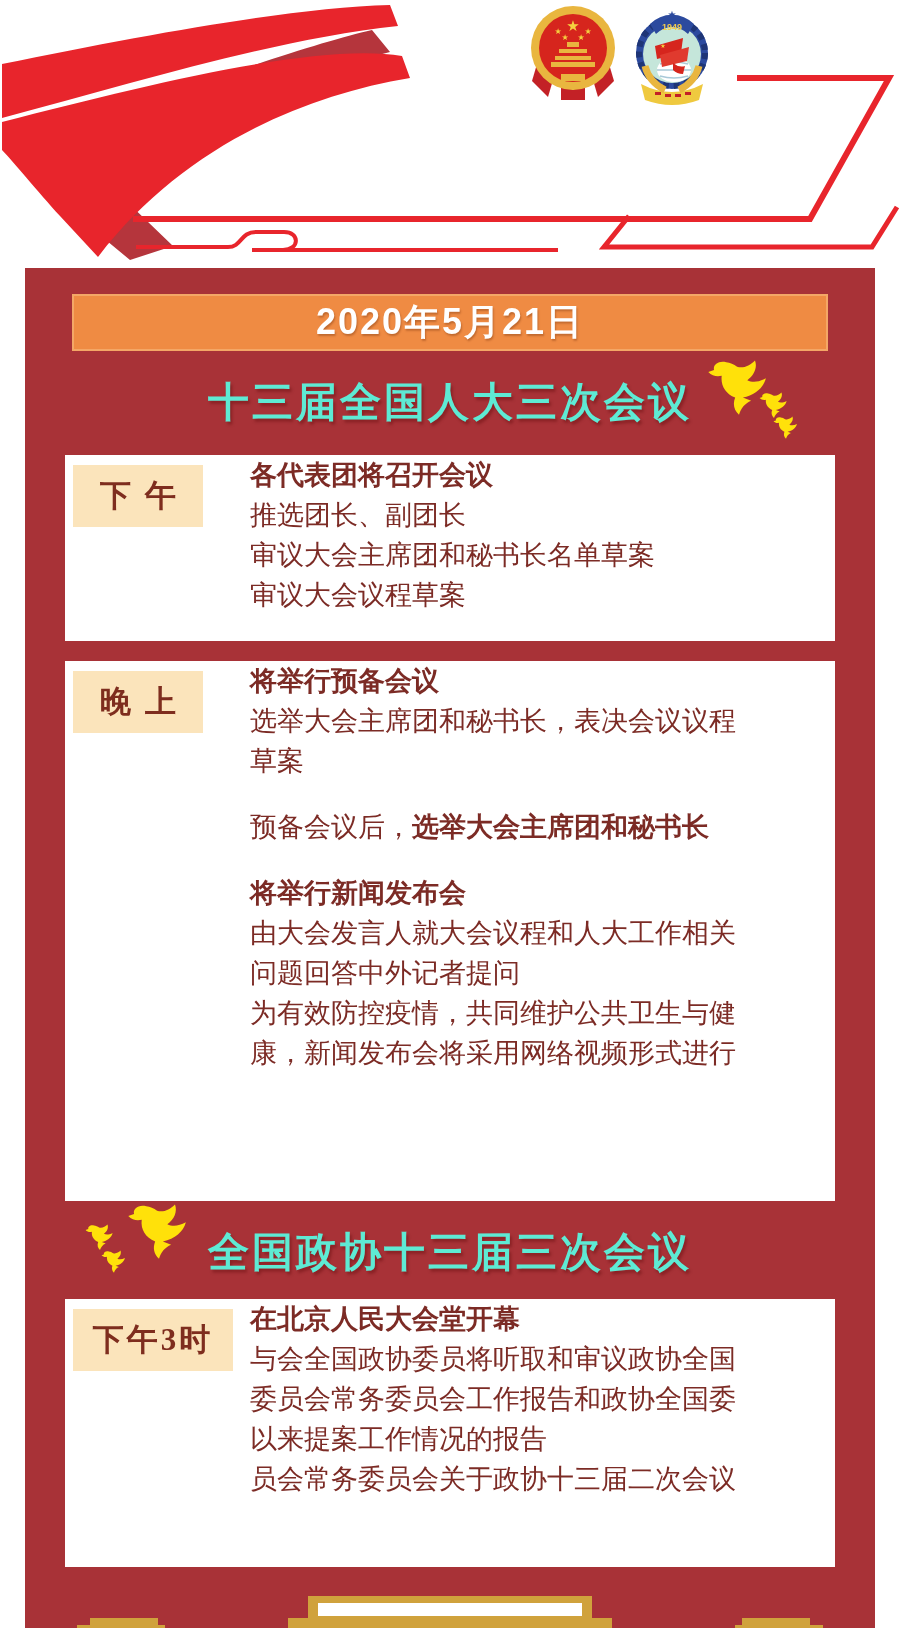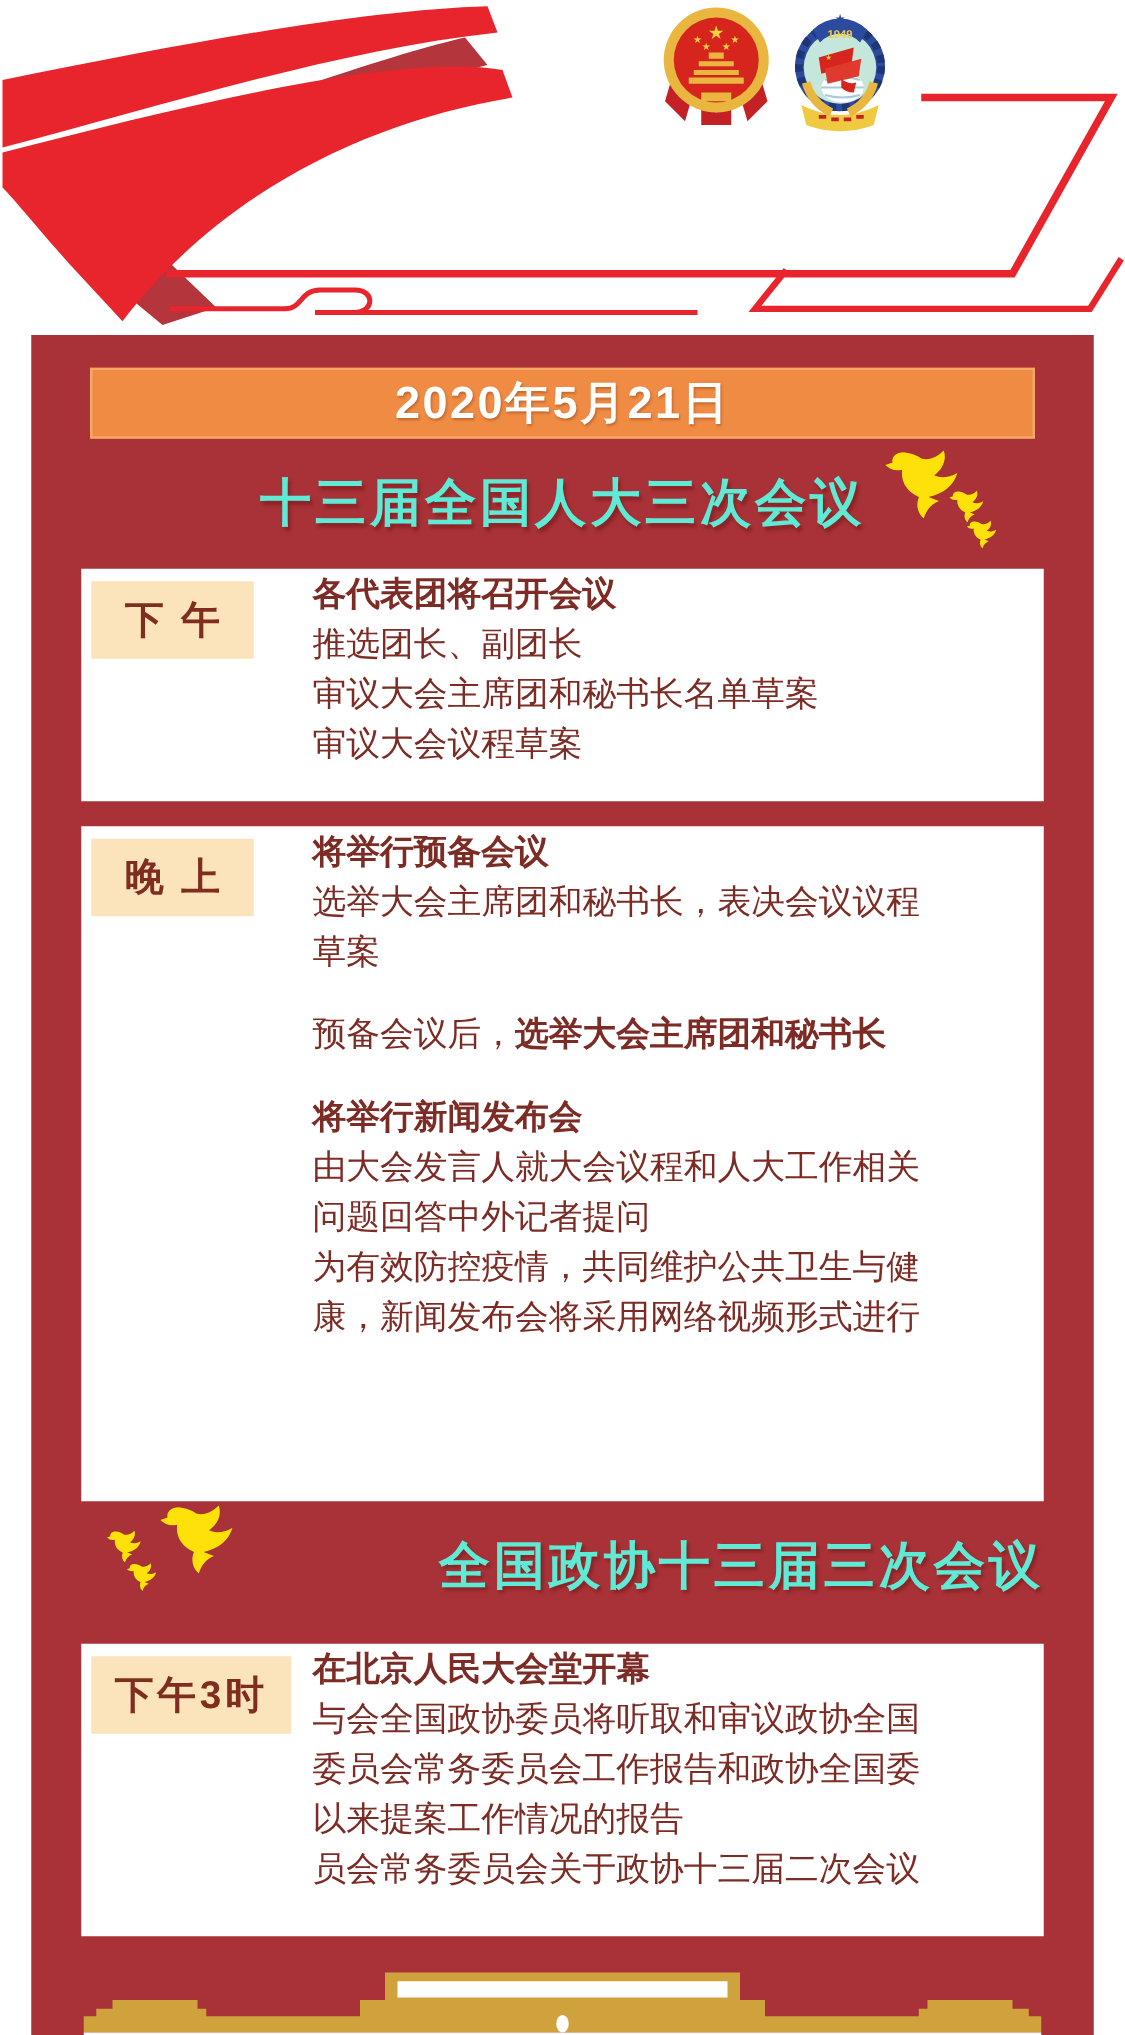"下午" .card { font-family: none -> Liberation Serif, serif }
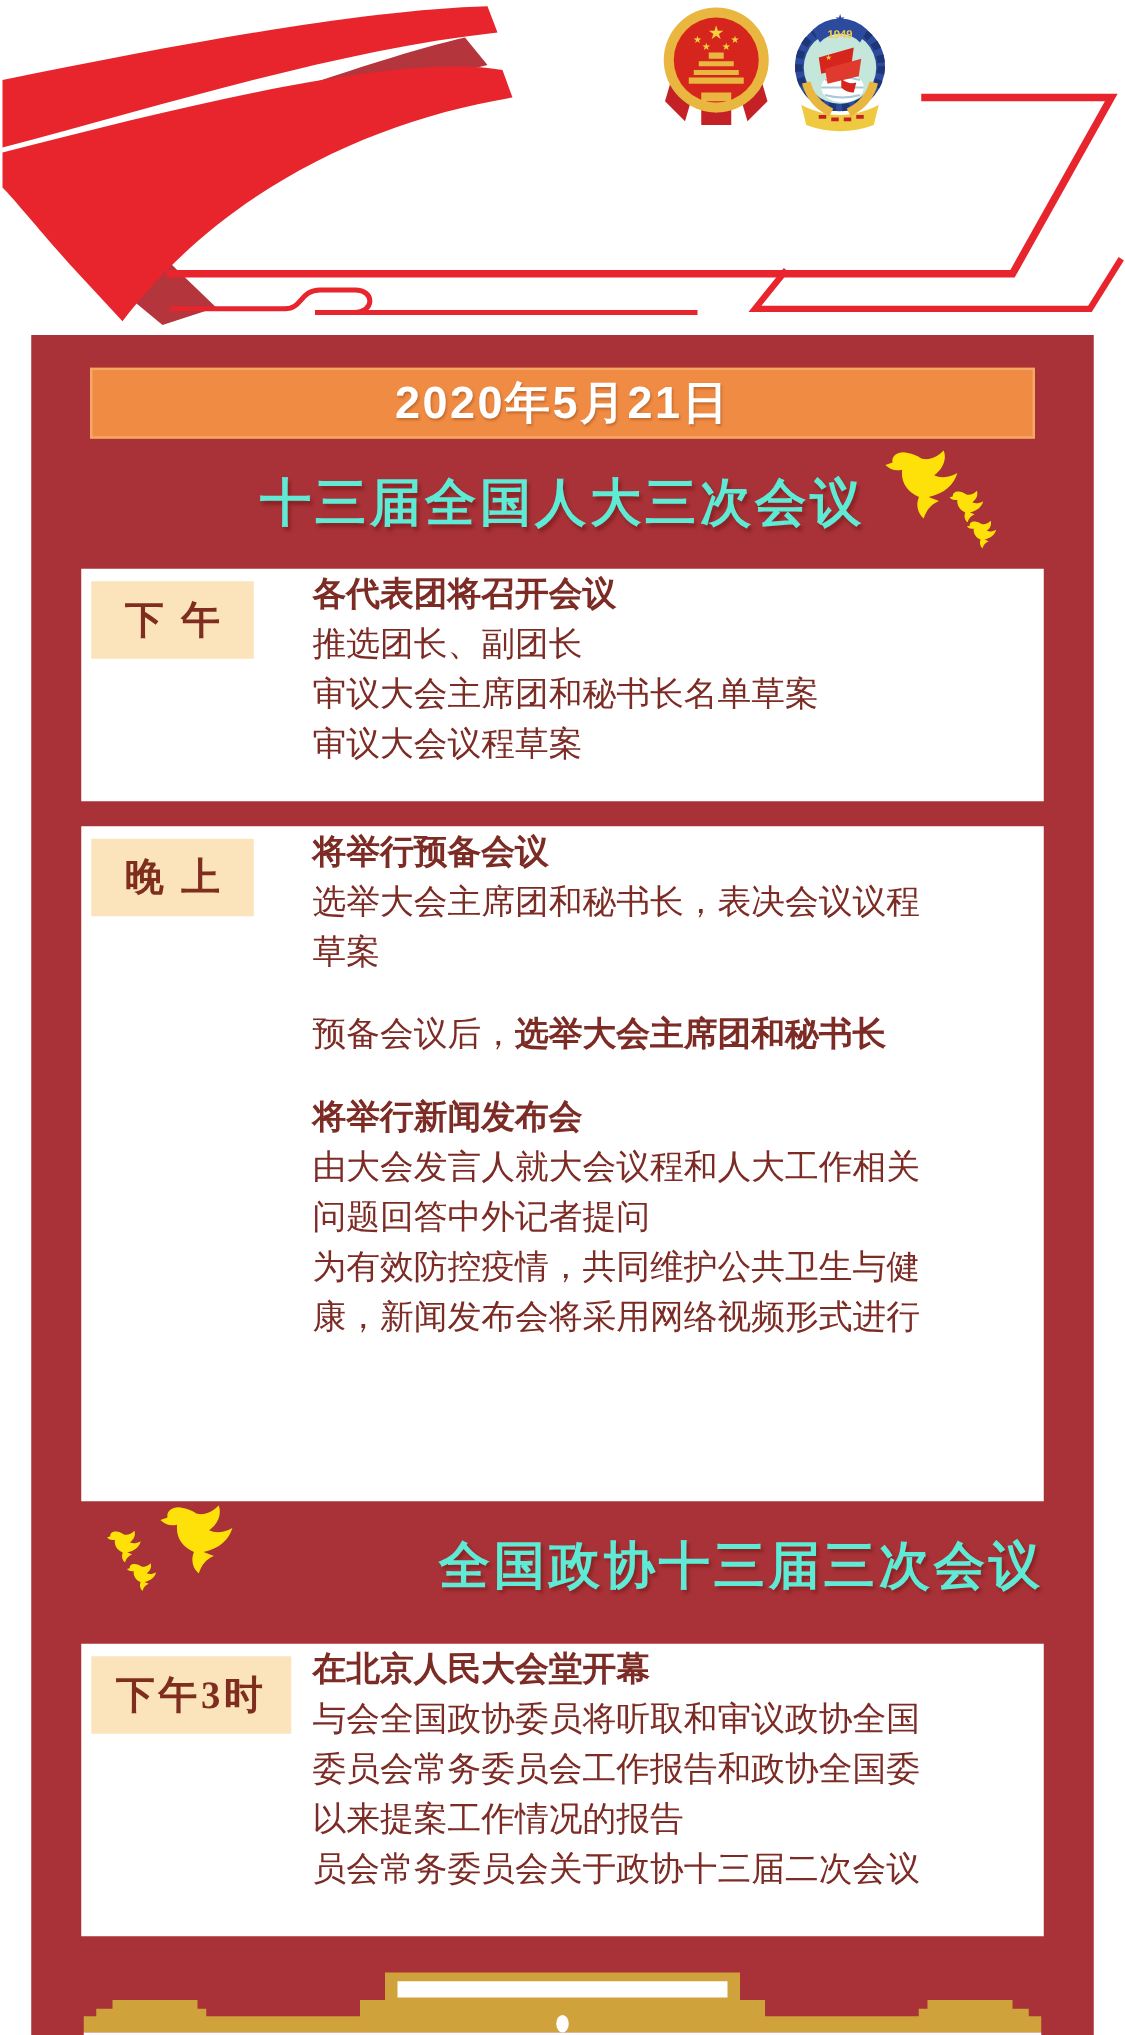"全国政协十三届三次会议" .section-heading.second { justify-content: flex-end -> none }
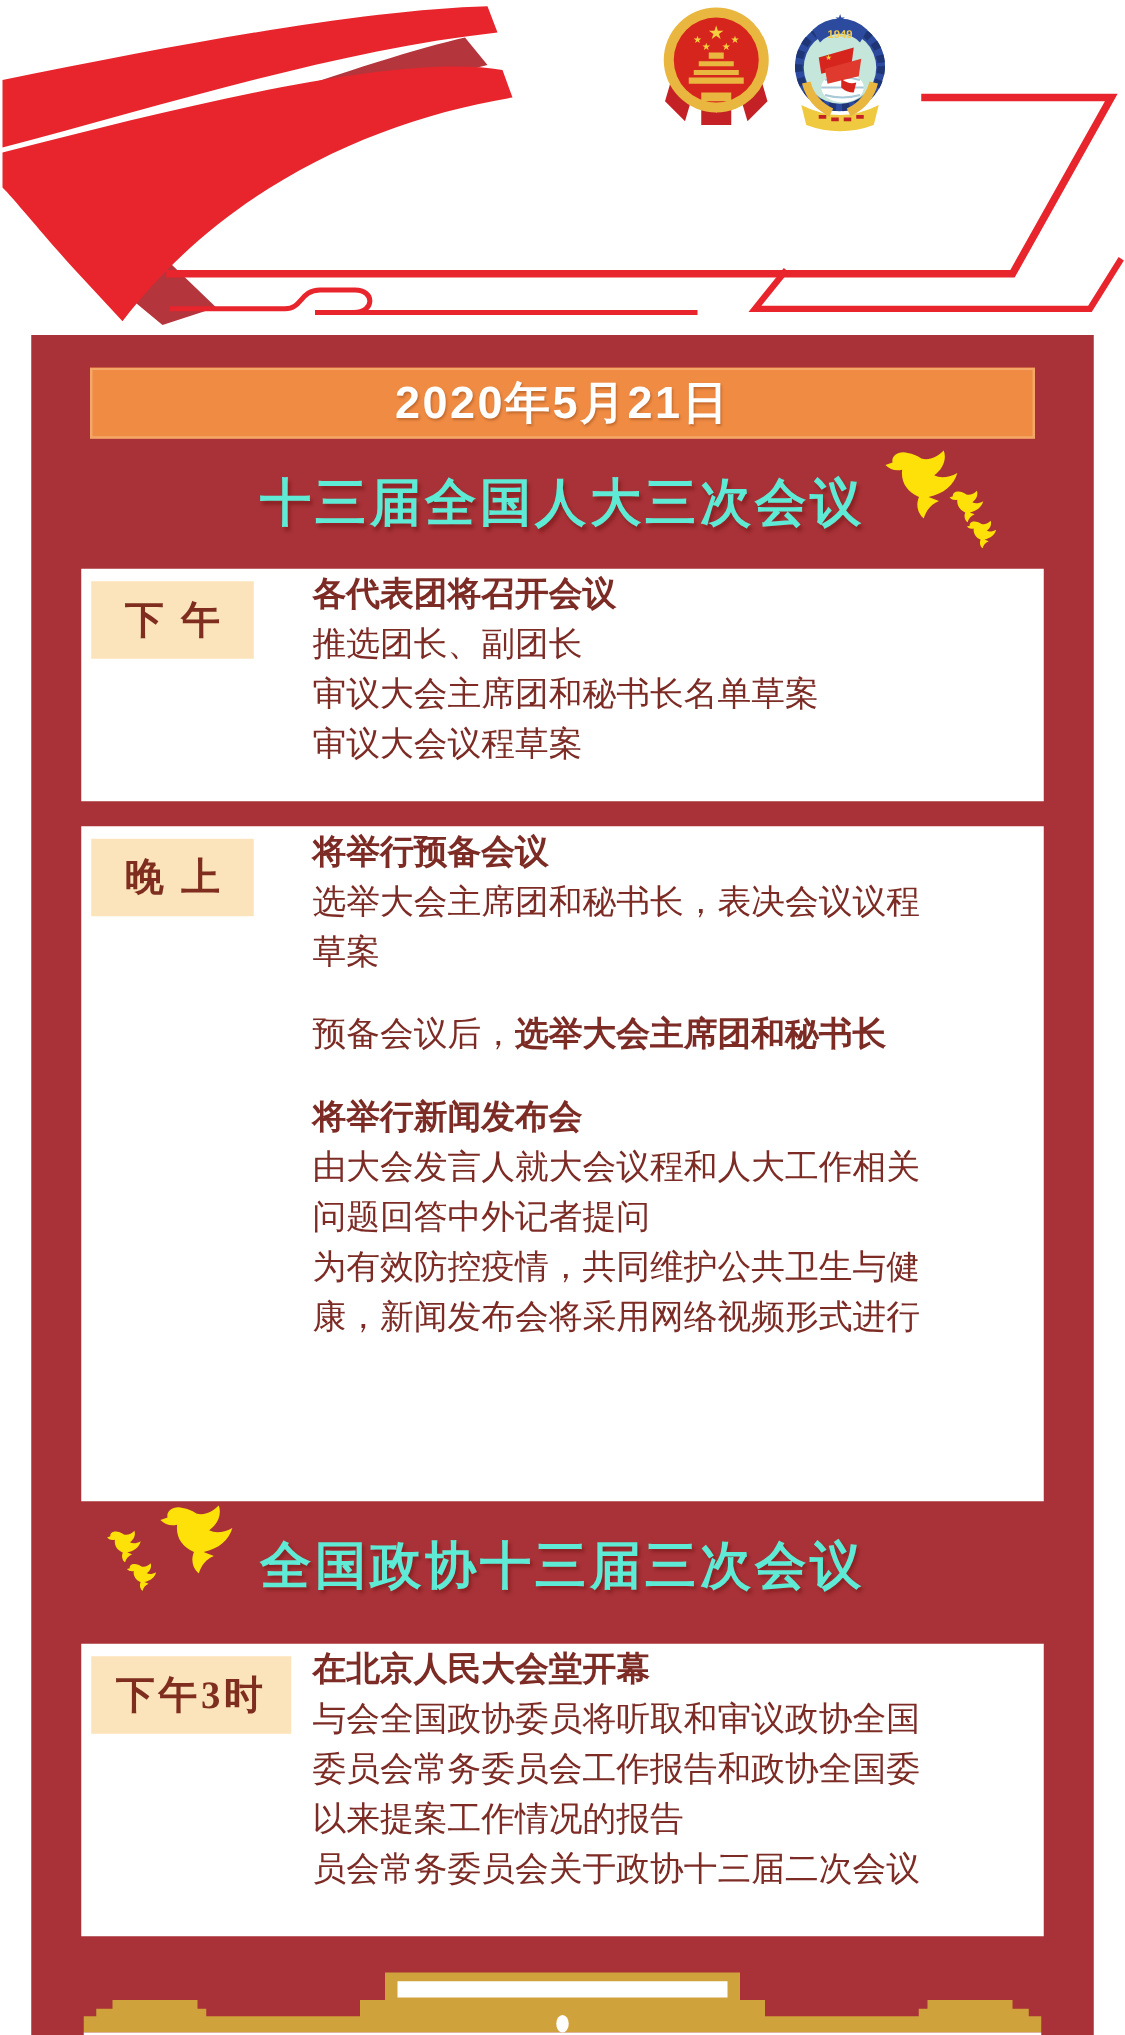"下午3时" .card-3 { height: 234px -> 268px; margin-top: 28px -> 12px }
